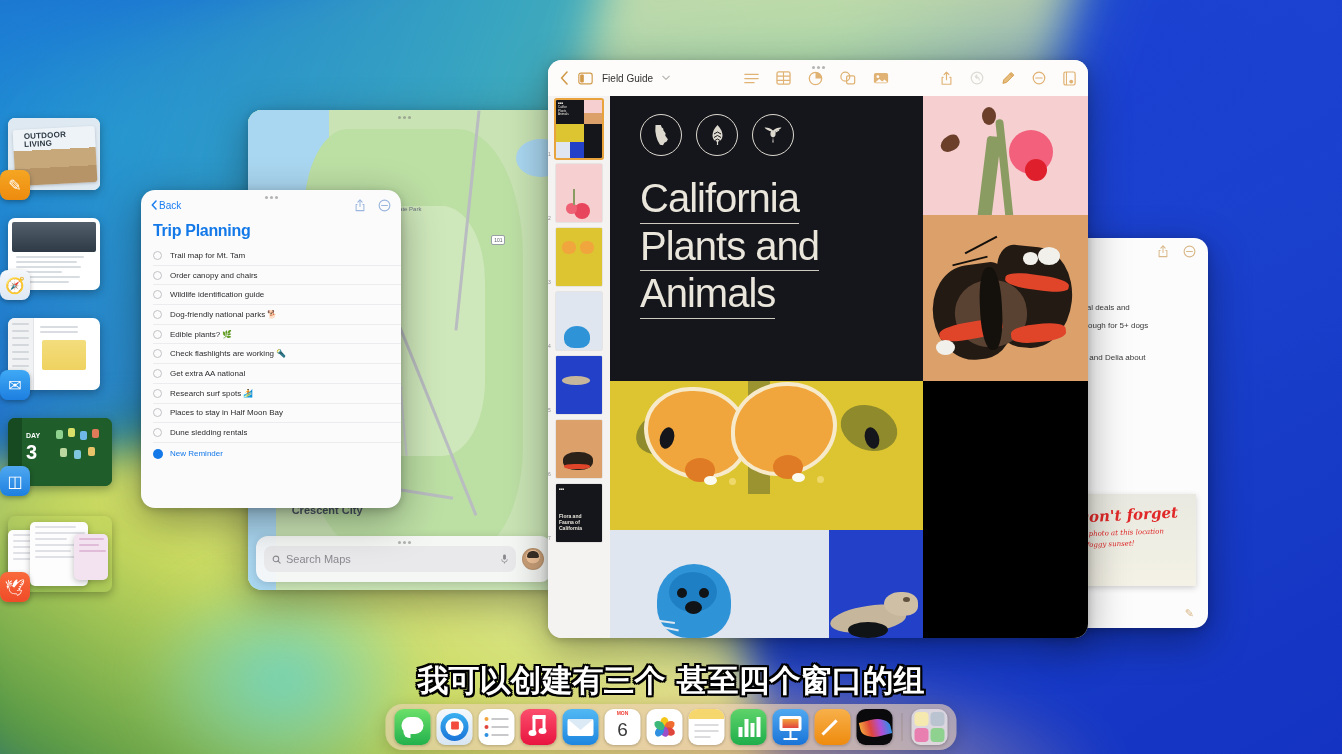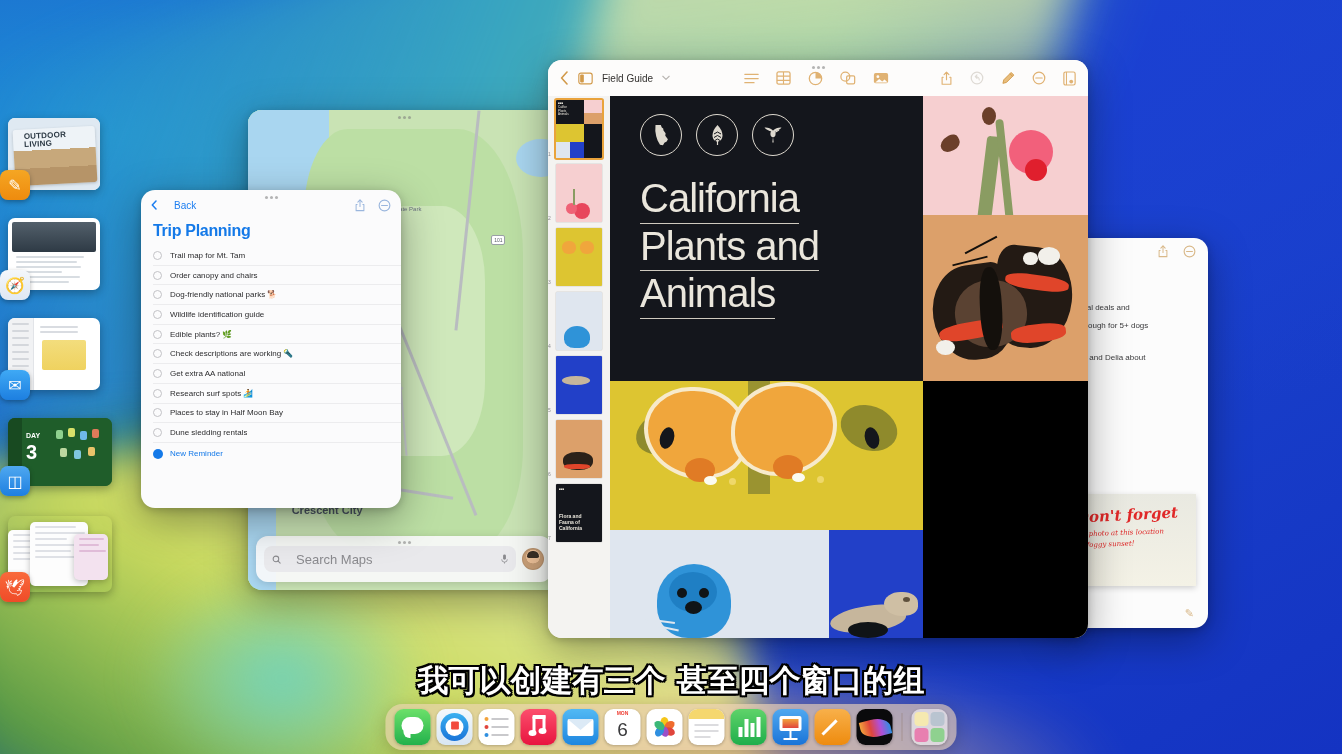"Back" .rem-back { gap: 17px -> 2px }
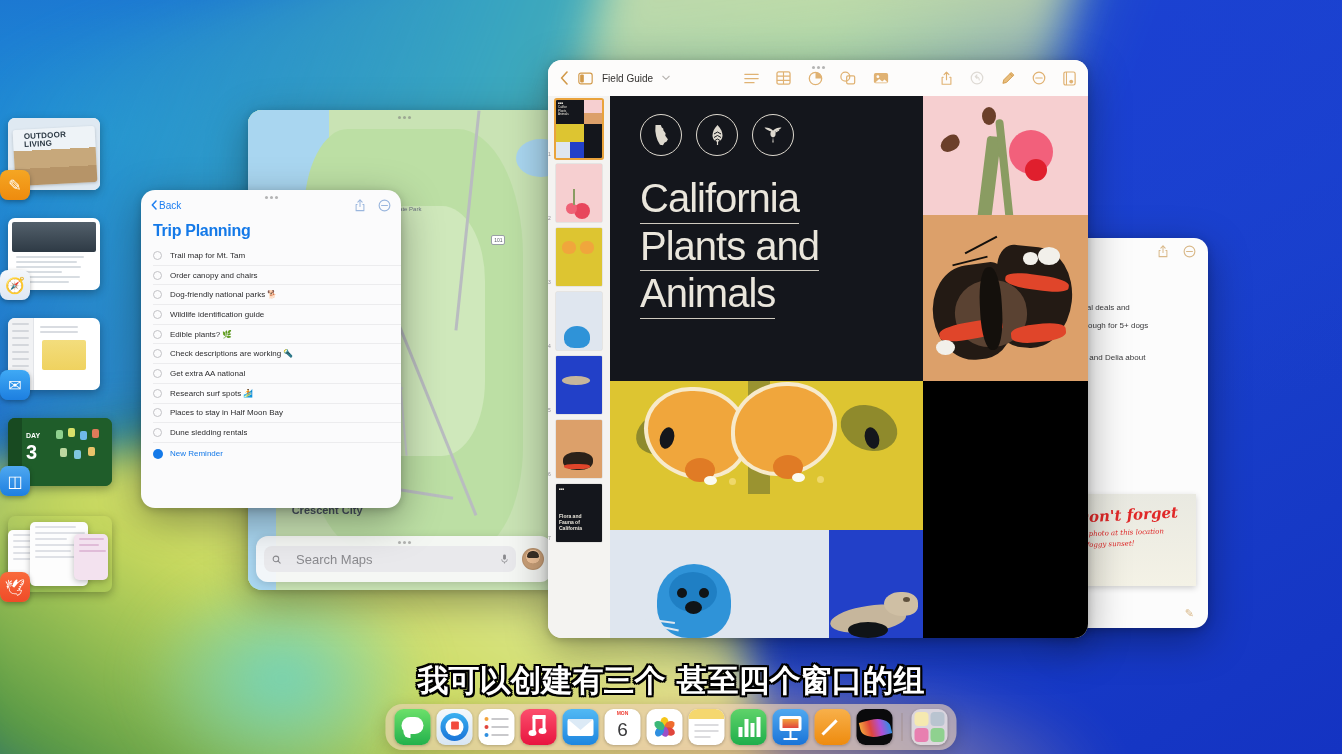"Dog-friendly national parks 🐕" div.rem-row { order: before "Wildlife identification guide" -> after "Wildlife identification guide" }
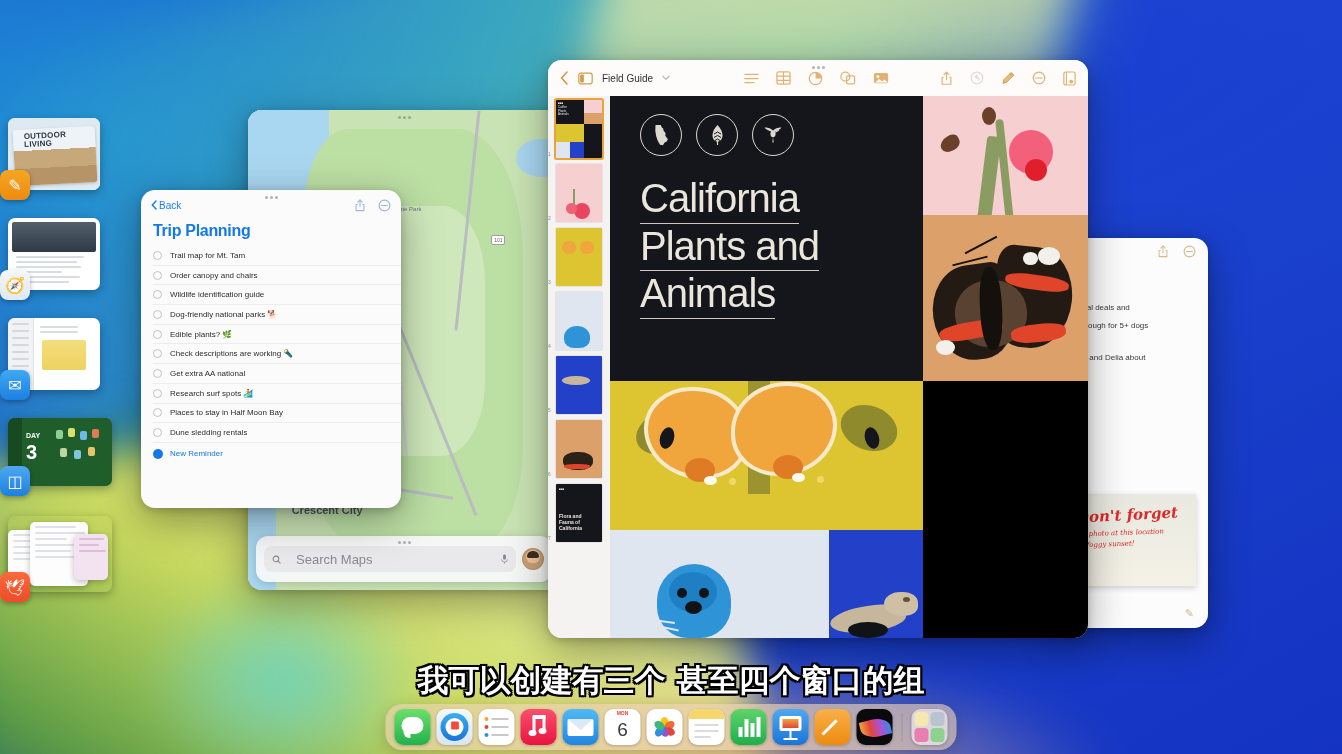"Check descriptions are working 🔦" span.rem-text { text: descriptions -> flashlights }
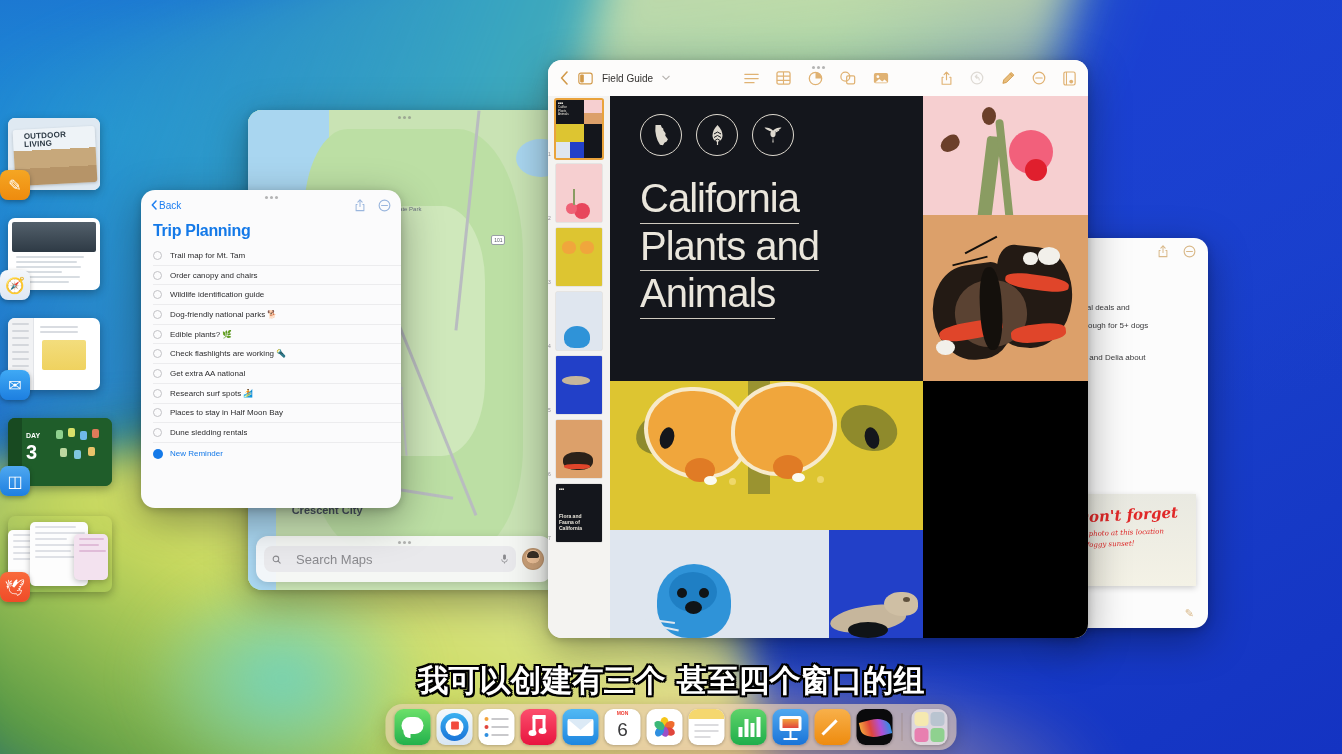"Search Maps" .searchfield { font-size: 13px -> 11px; gap: 15px -> 5px }
